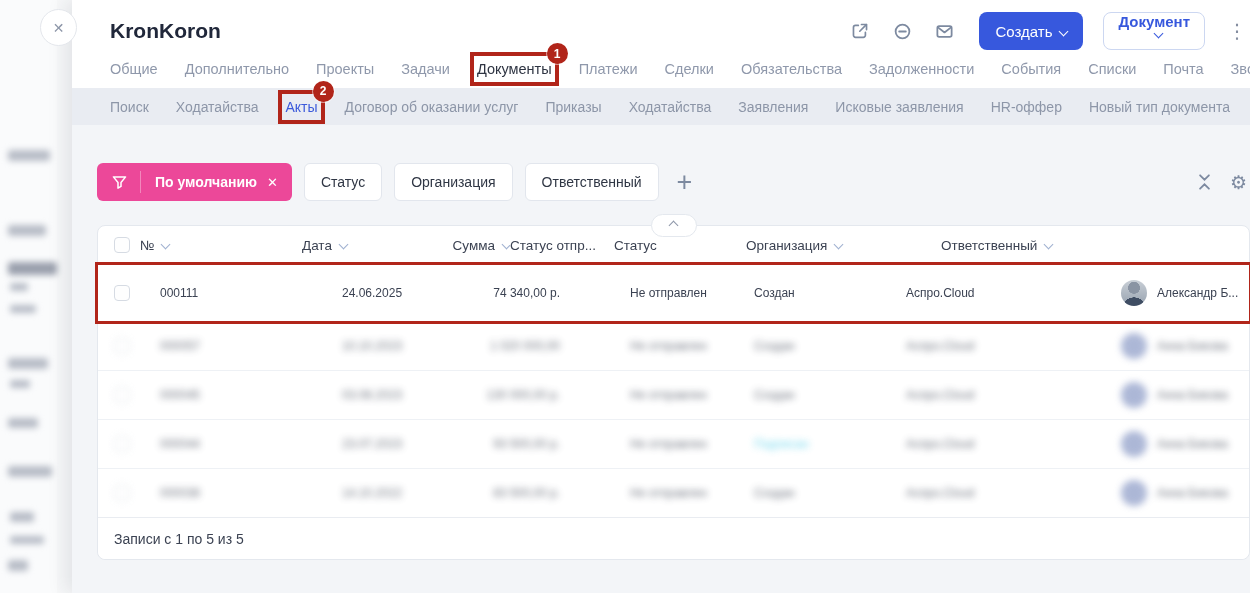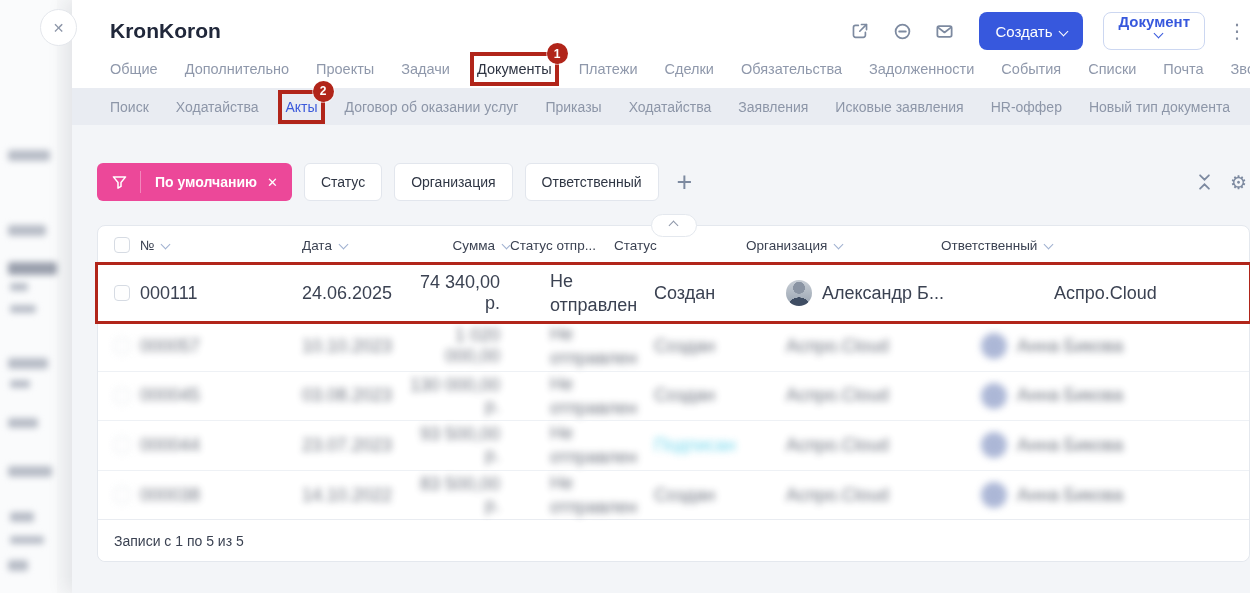"000111" .row-cells { font-size: 18px -> 12px; gap: none -> 20px }
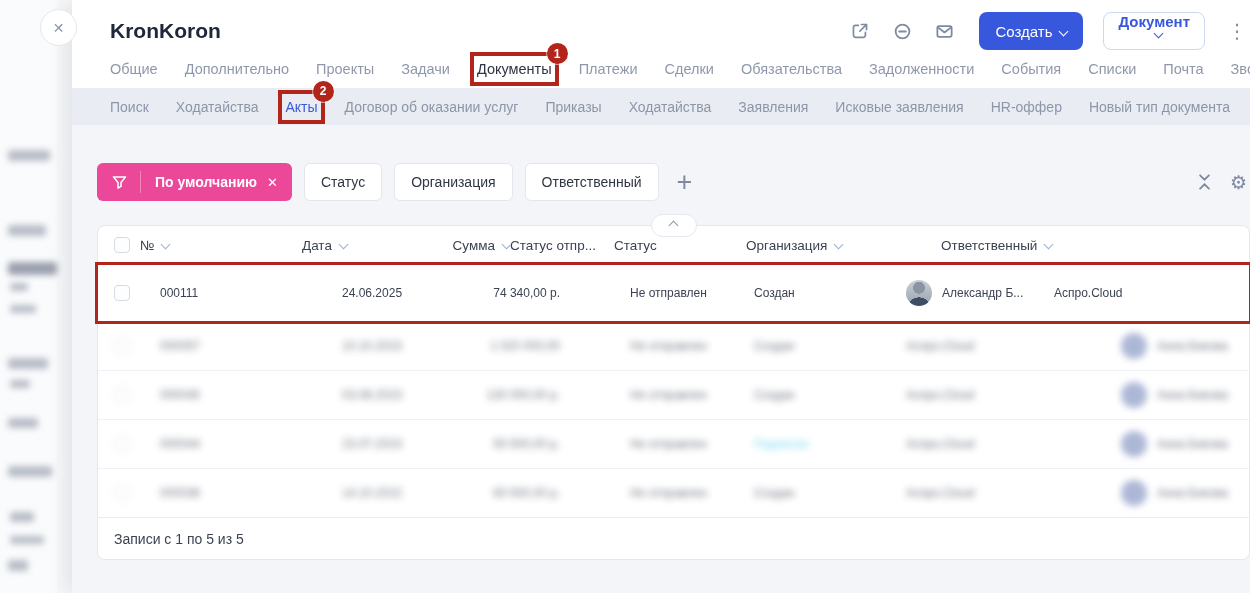"Александр Б..." div.cell { order: before "Аспро.Cloud" -> after "Аспро.Cloud" }
